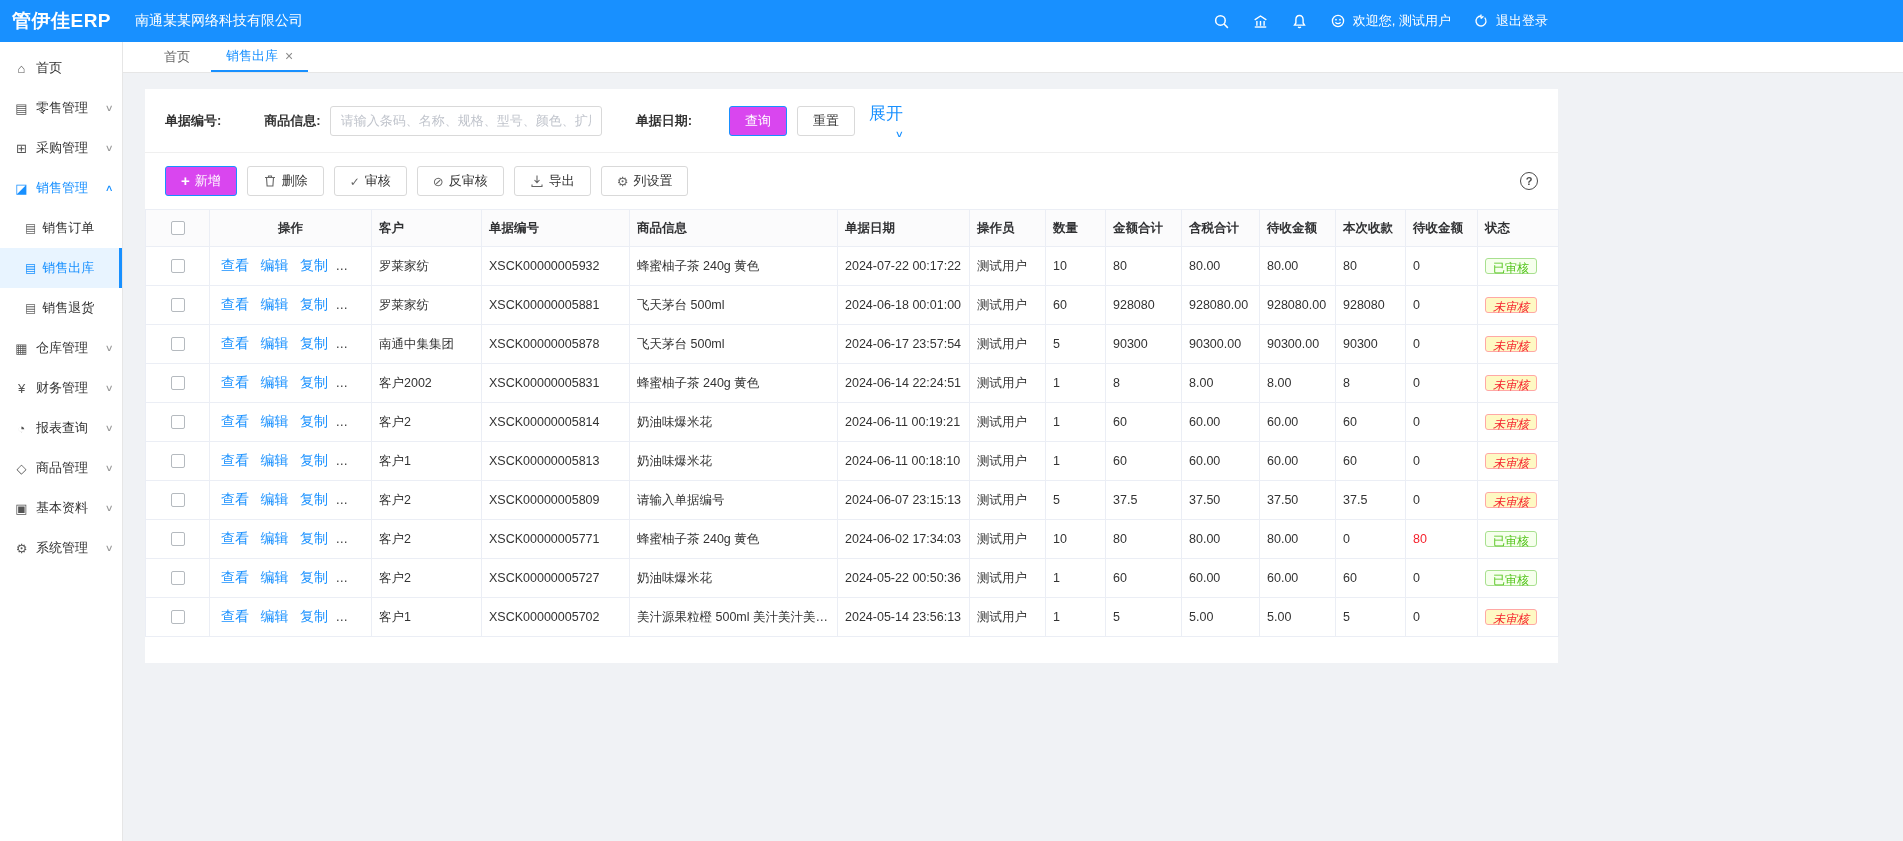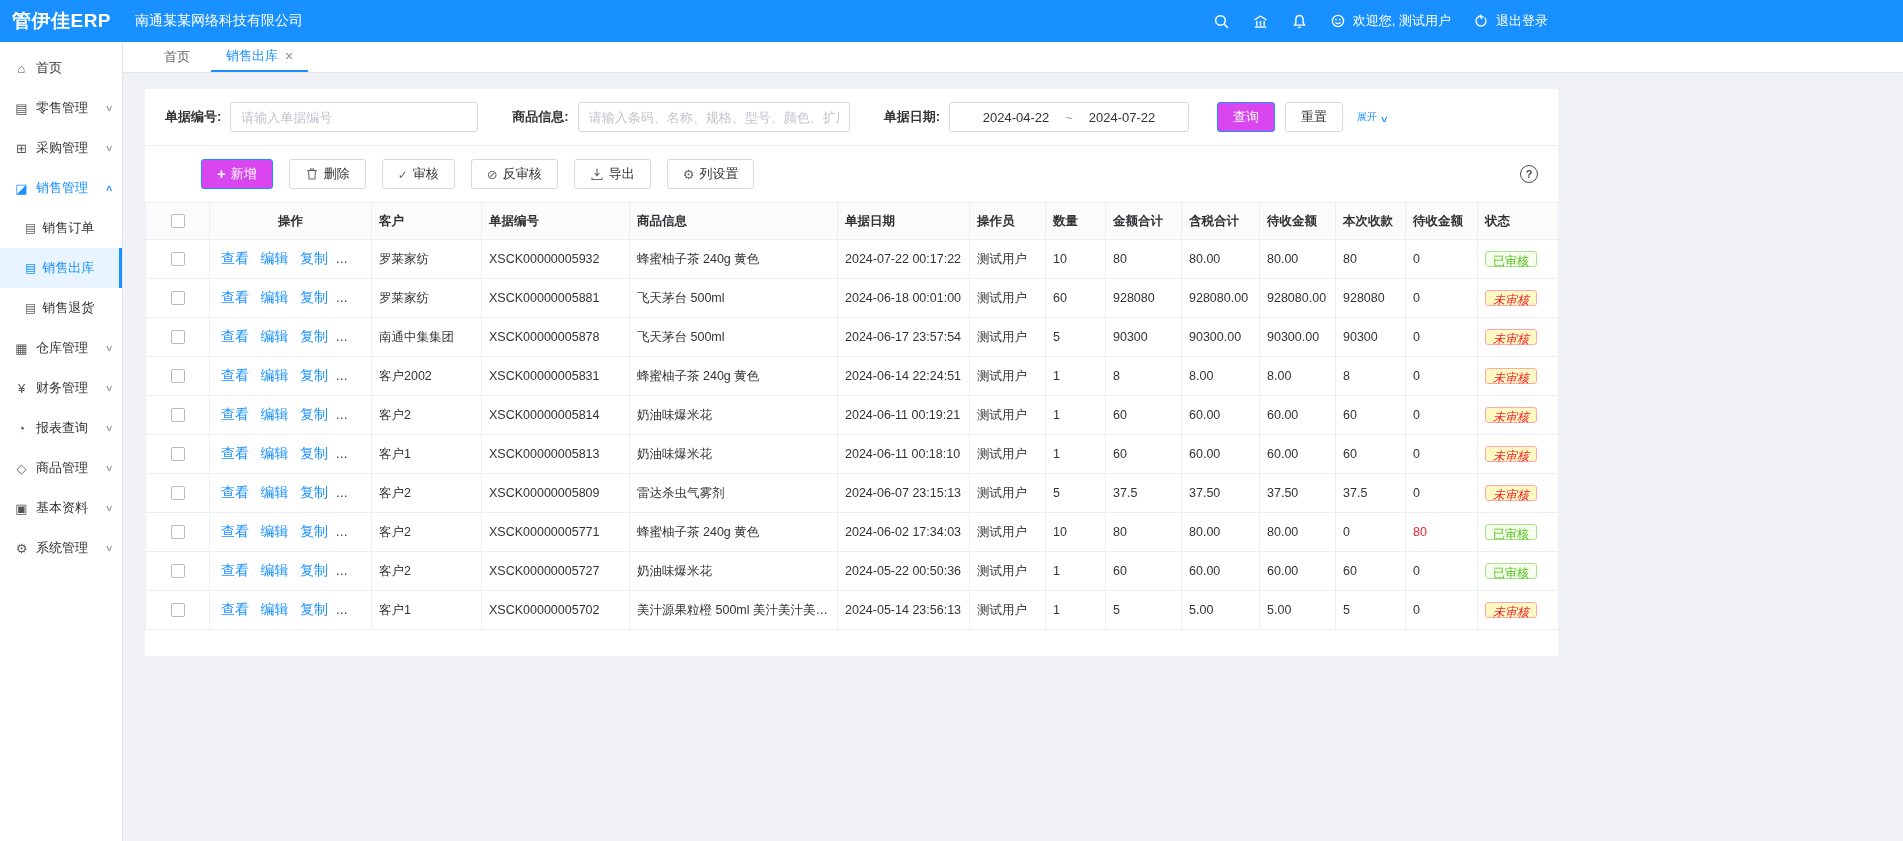"请输入单据编号" input.f-input { html: <input> -> none }
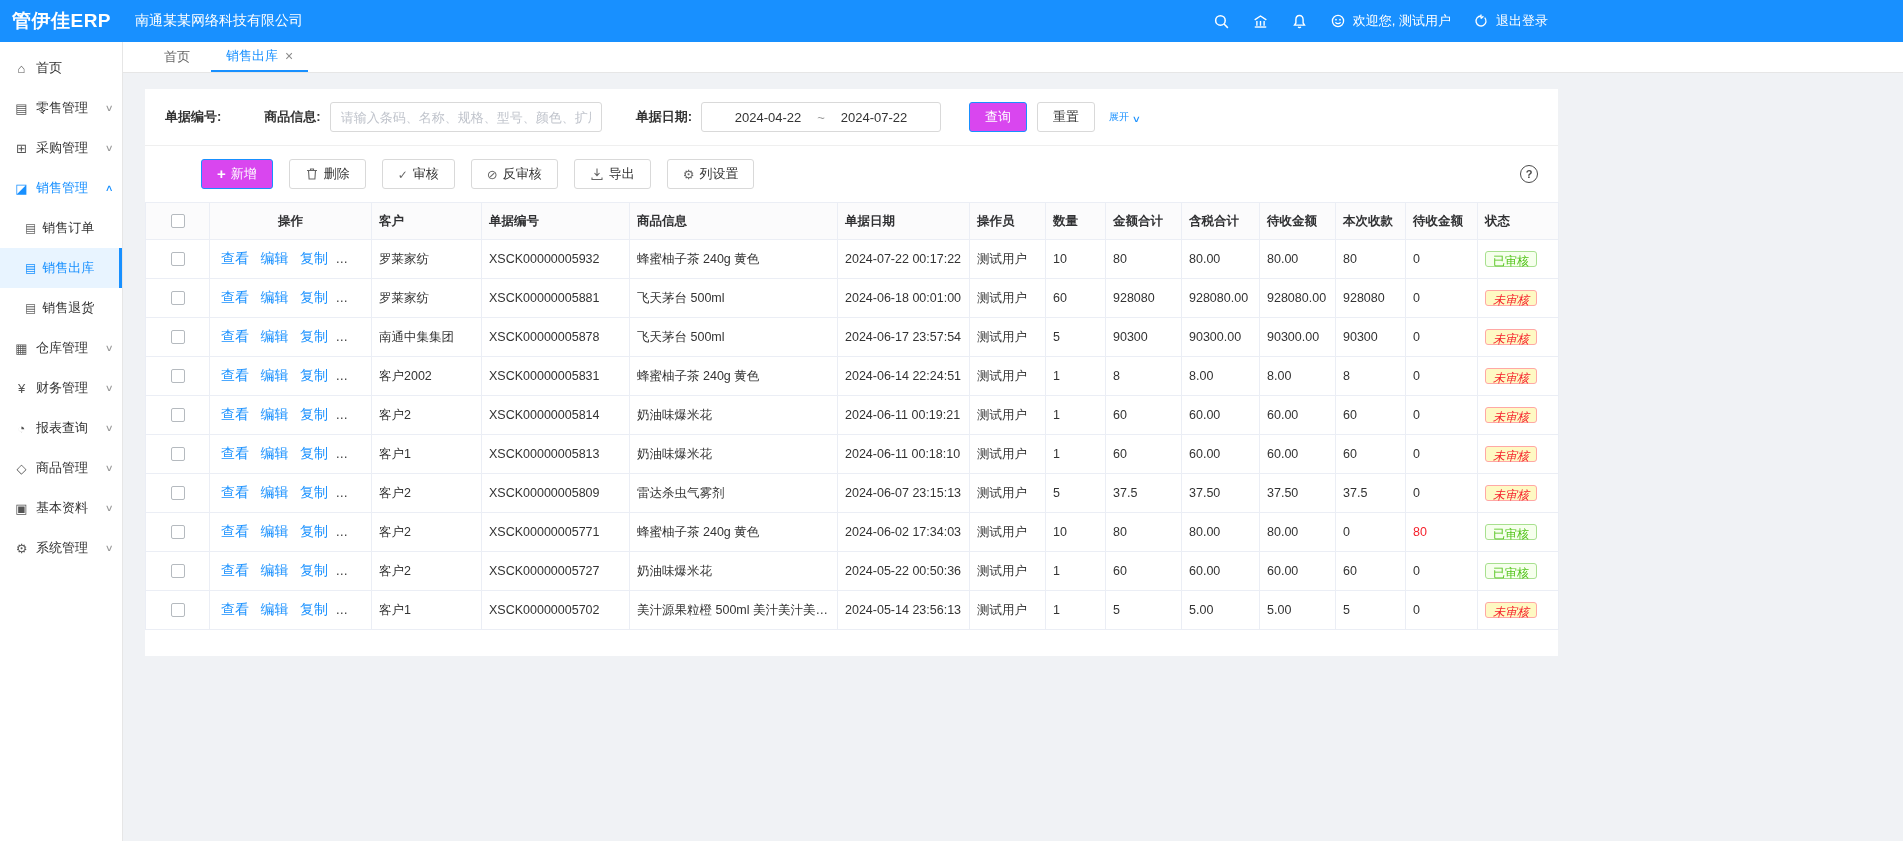"2024-04-22" div.date-range { html: <div> <span>2024-04-22</span> <span>~</span> <span>2024-07-22</span> </div> -> none }
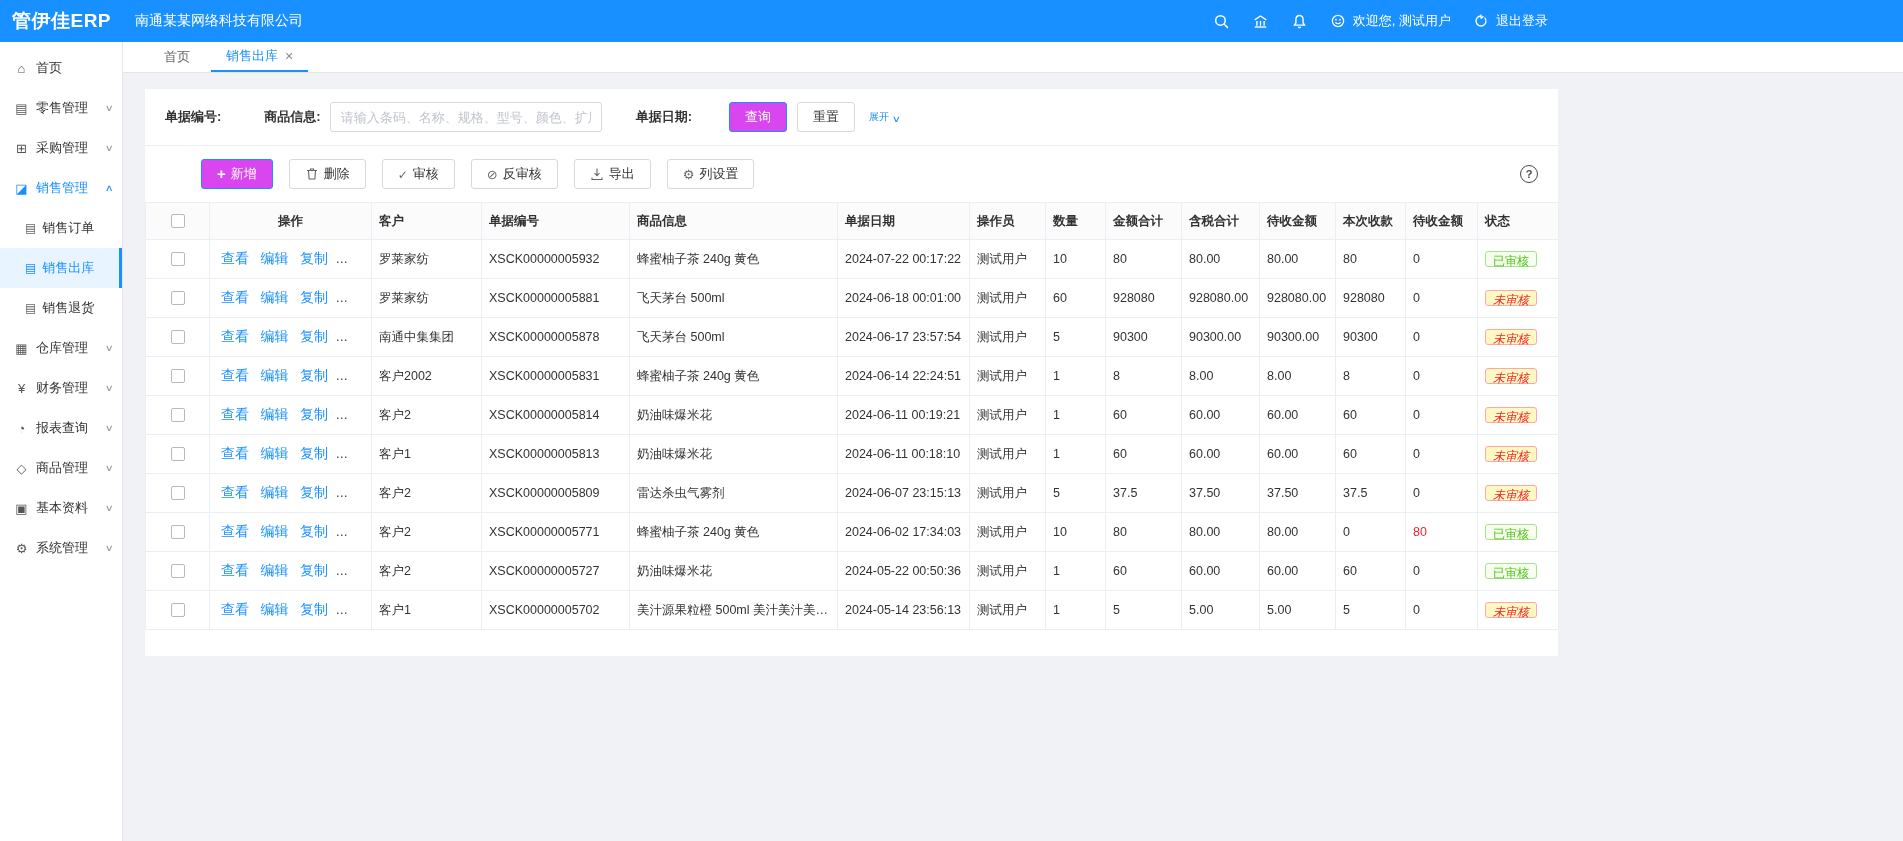"展开" .expand-link { flex-direction: none -> column; font-size: 10px -> 17px }
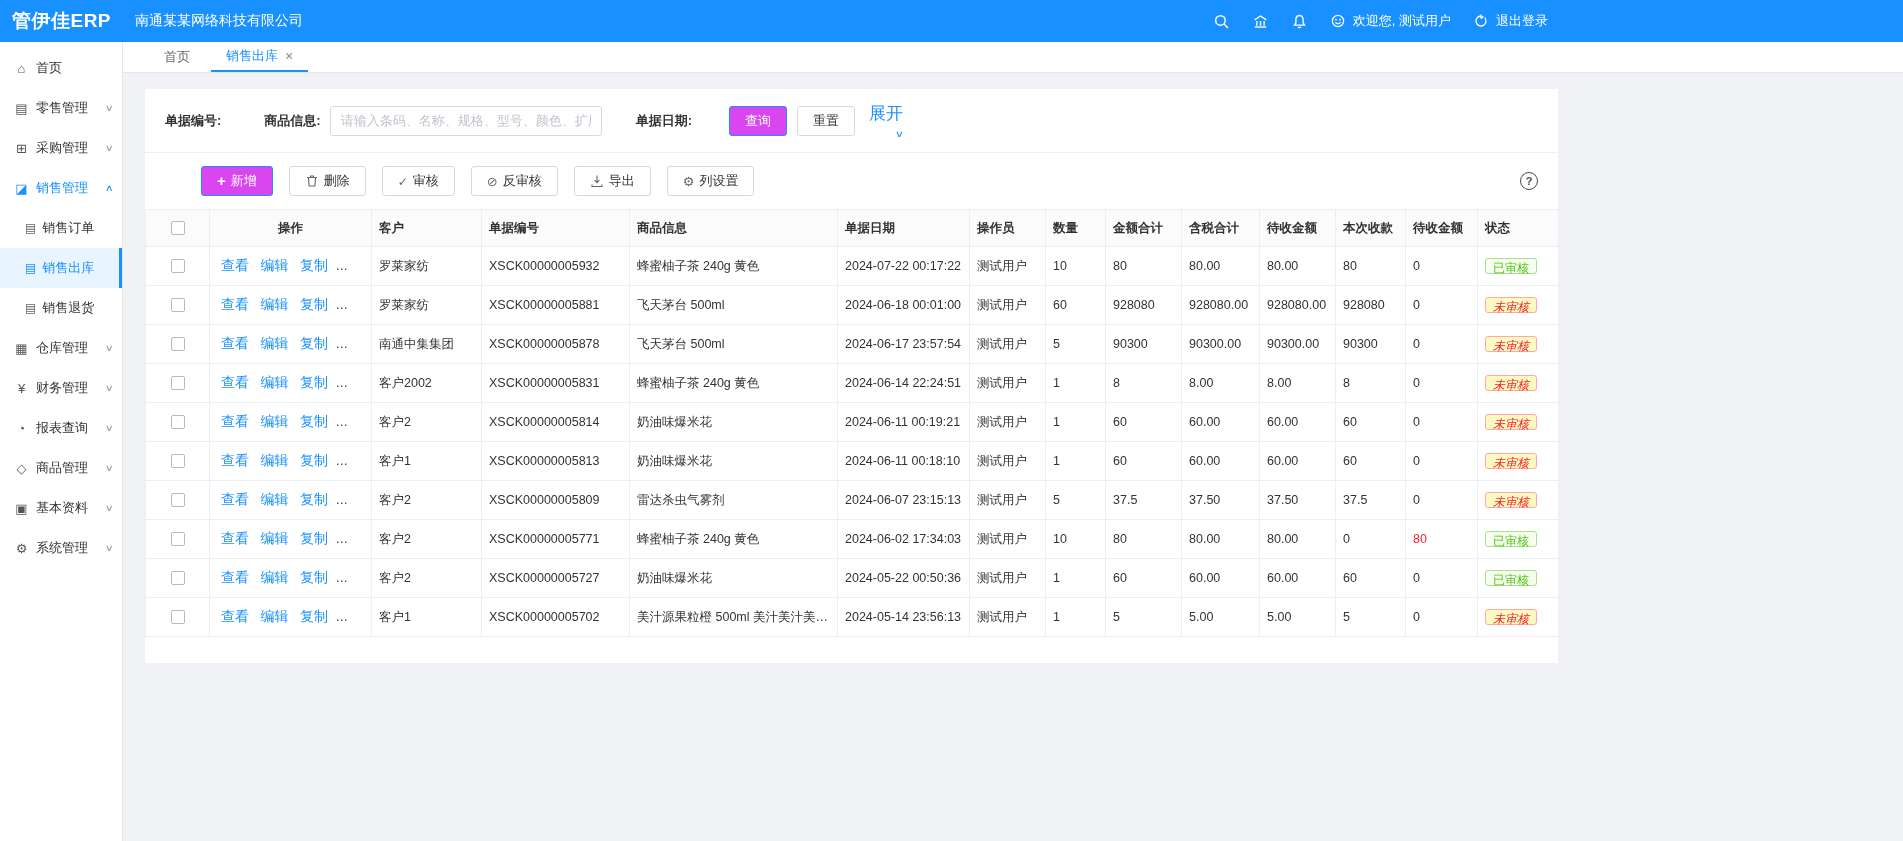"新增" .toolbar { gap: 16px -> 10px; margin-left: 36px -> none }
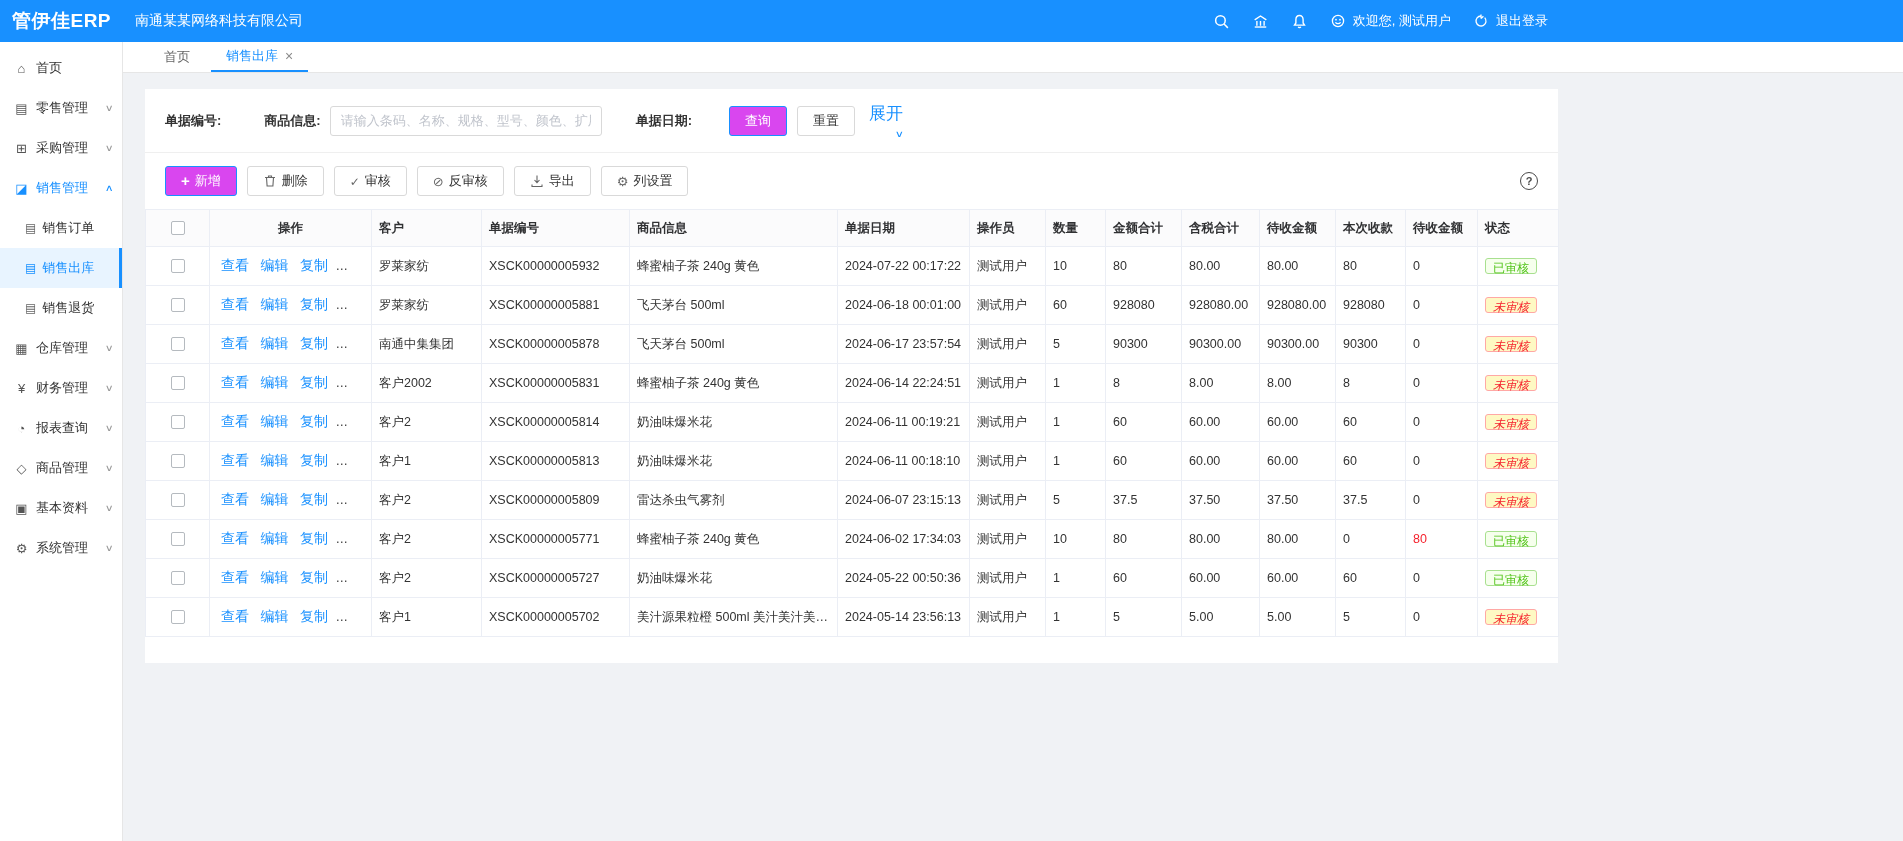"雷达杀虫气雾剂" td { text: 雷达杀虫气雾剂 -> 请输入单据编号 }
